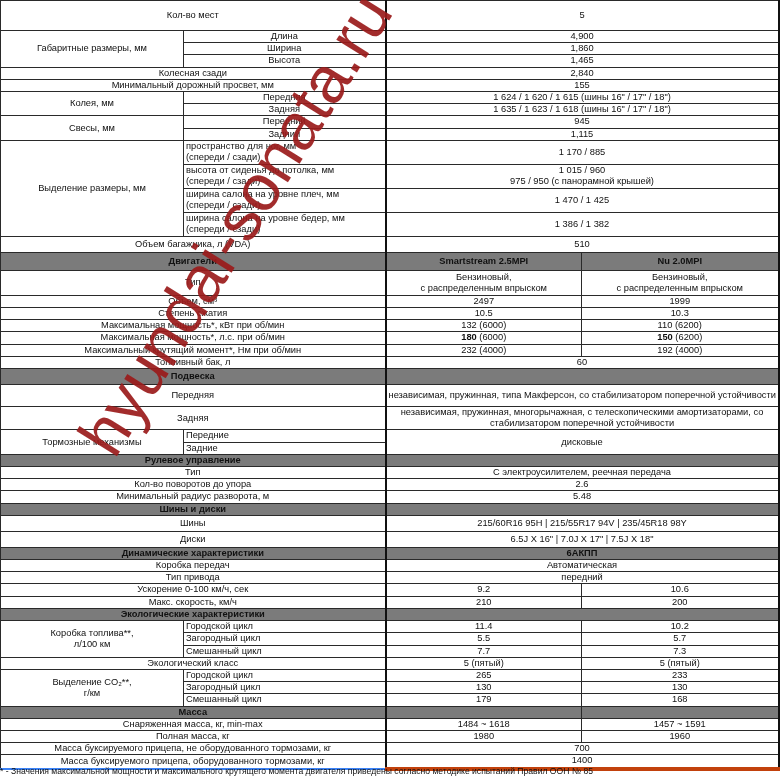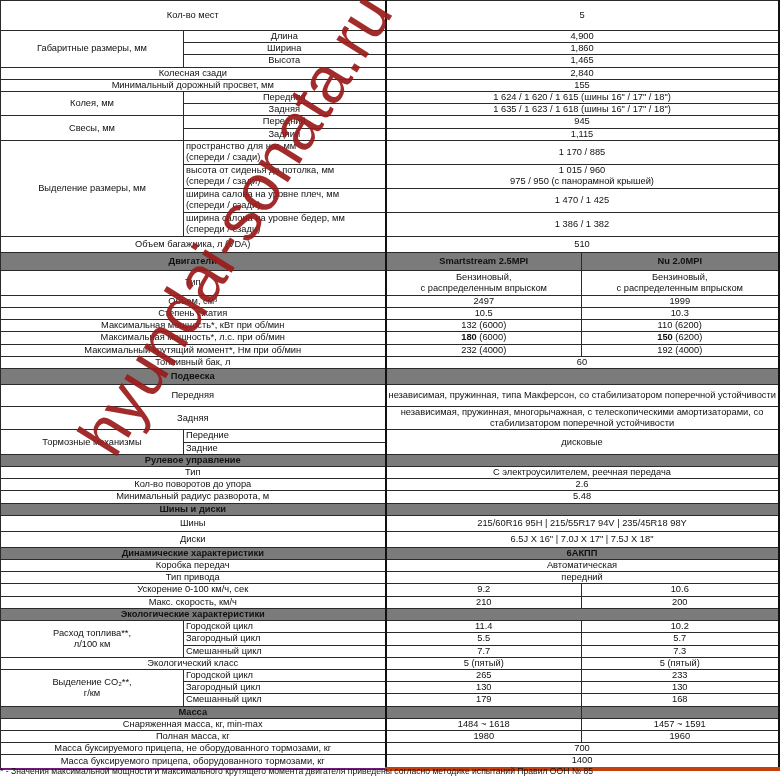"Расход топлива**," span { text: Расход -> Коробка }
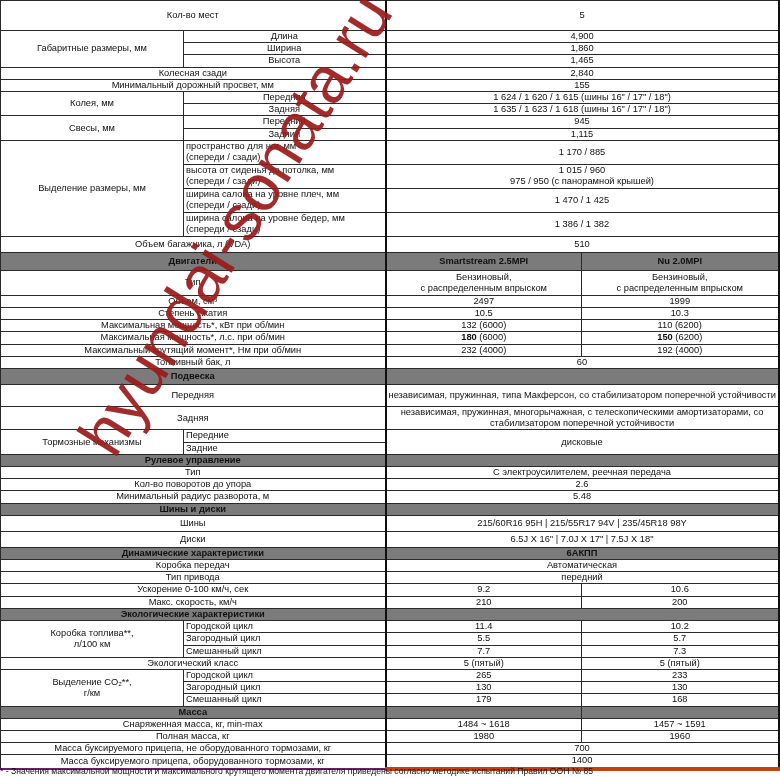"Масса буксируемого прицепа," td { border-bottom: 2px solid #701a75 -> 2px solid #3b82f6 }
